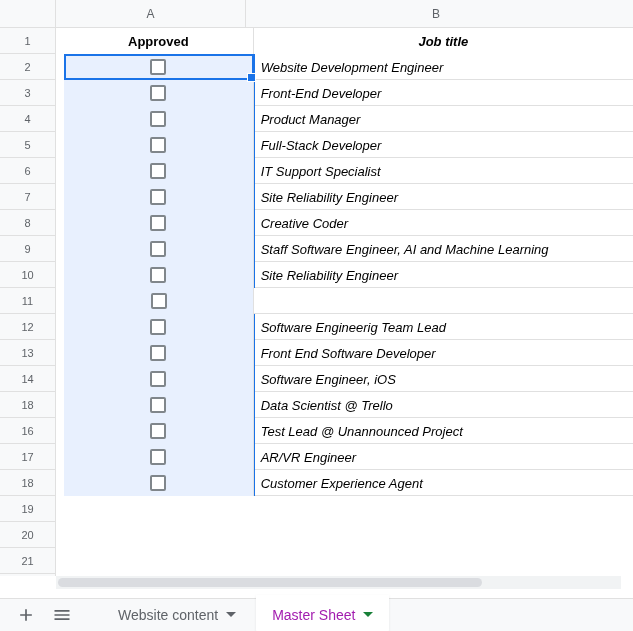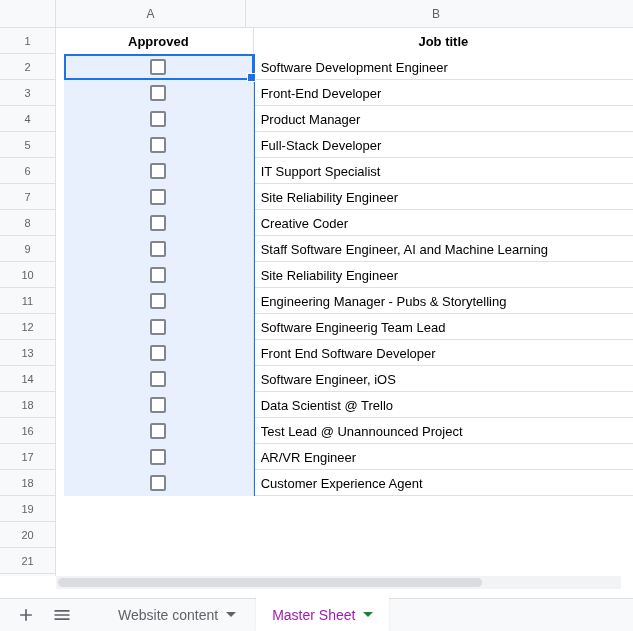"Job title" .cell.col-b { font-style: none -> italic }
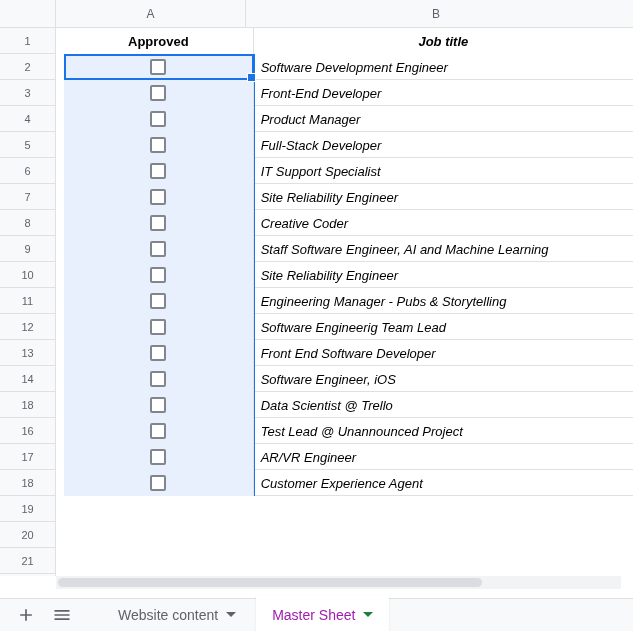"Software Development Engineer" div.cell { text: Software -> Website }
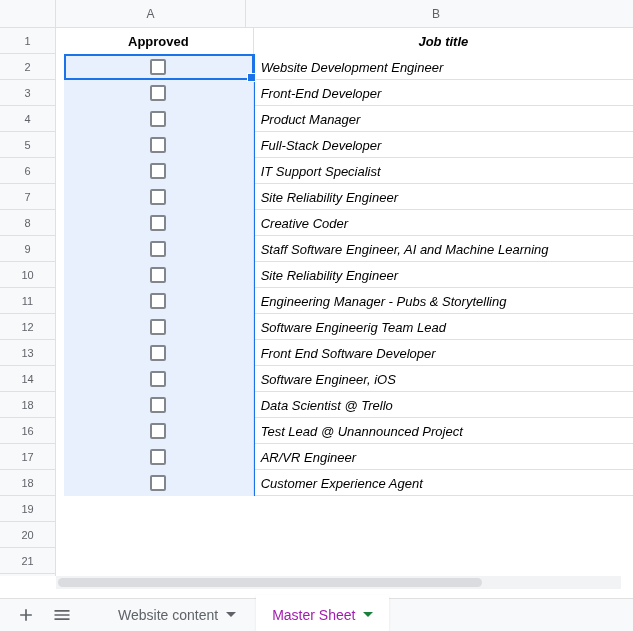"Engineering Manager - Pubs &" div.cell { html: <div>Engineering Manager - Pubs &amp; Storytelling</div> -> none }
